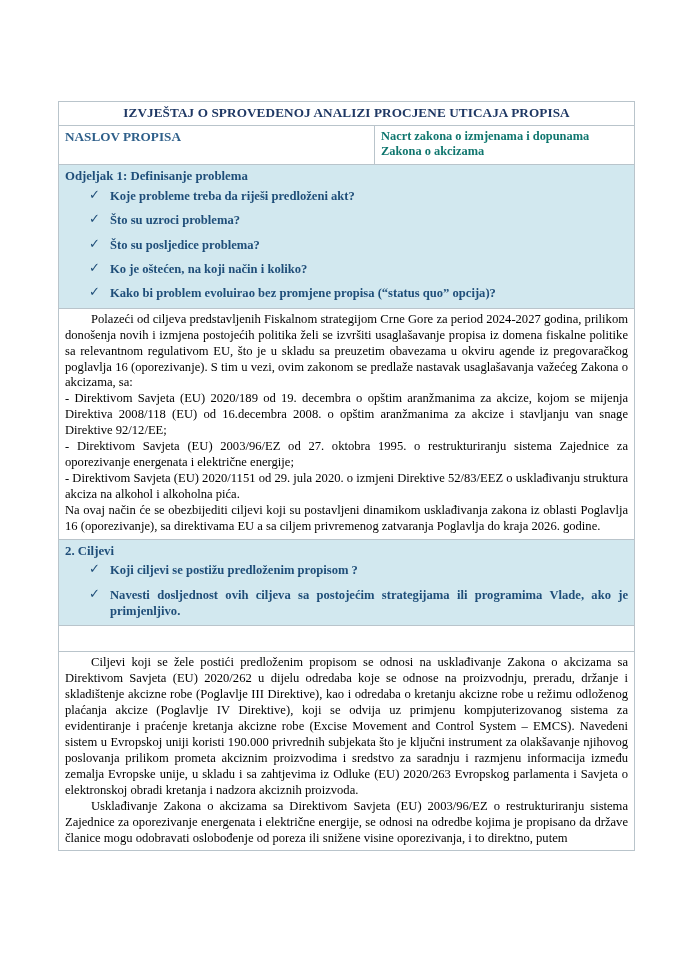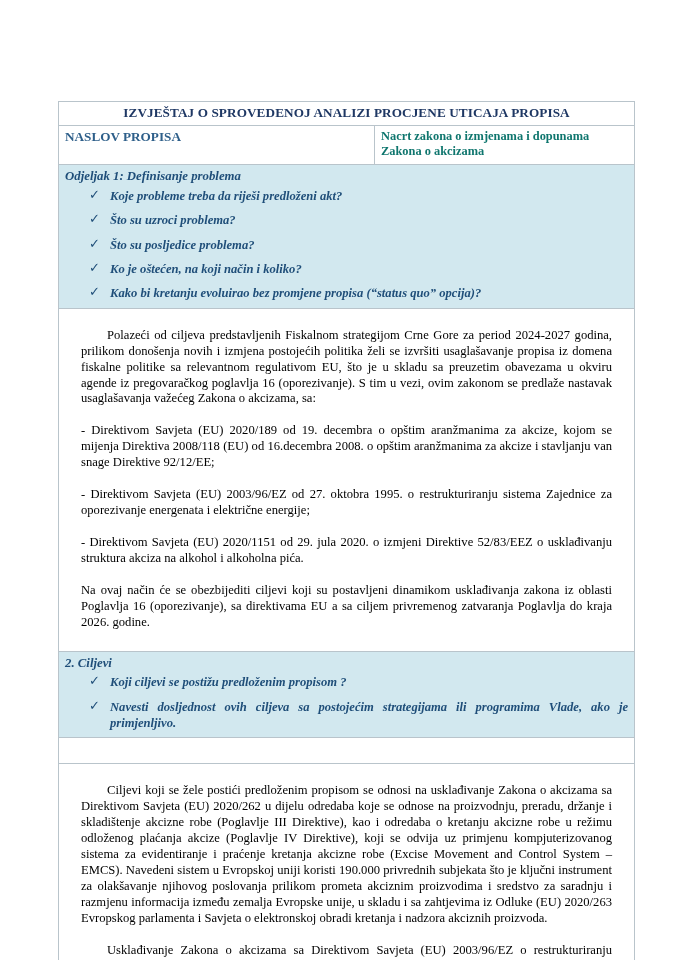"Odjeljak 1: Definisanje problema" .section-cell { font-style: italic -> none }
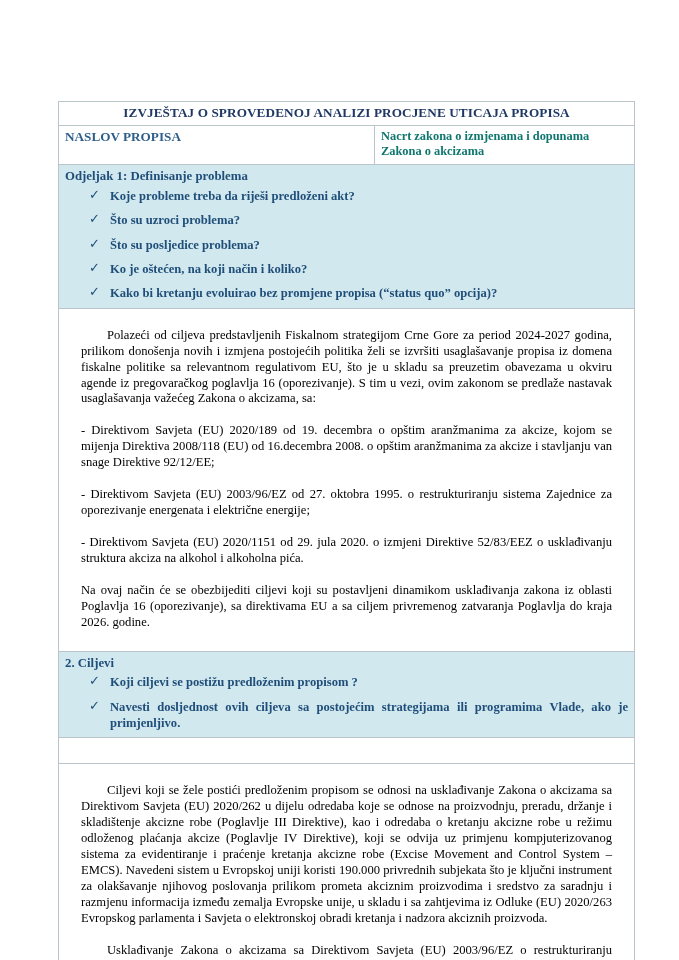"Kako bi kretanju evoluirao bez" span { text: kretanju -> problem }
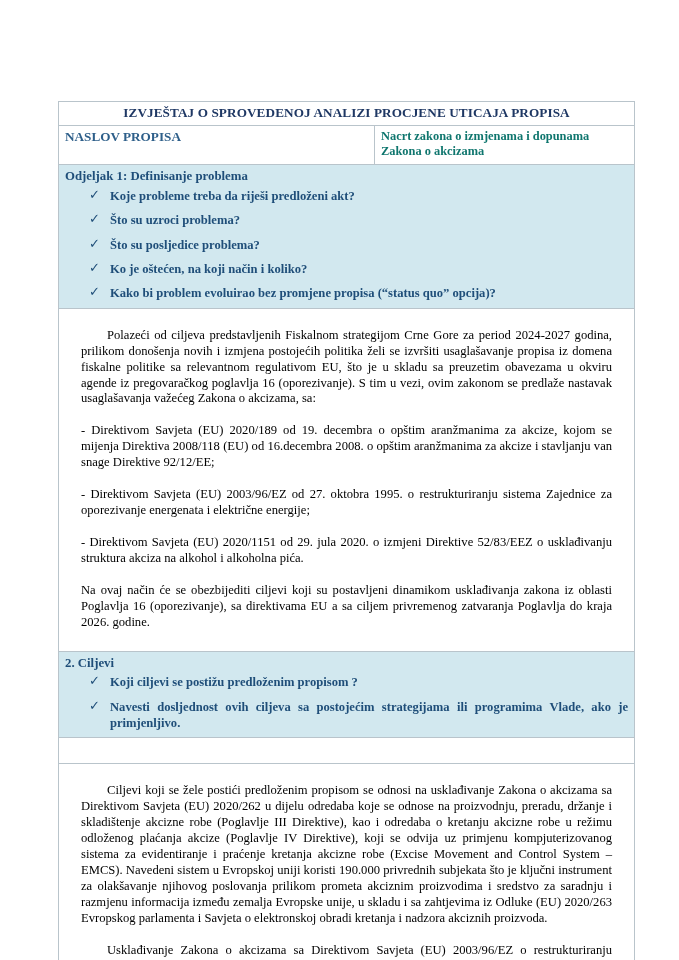"Polazeći od ciljeva predstavljenih" .body-cell p { margin: 16px -> 0 }
